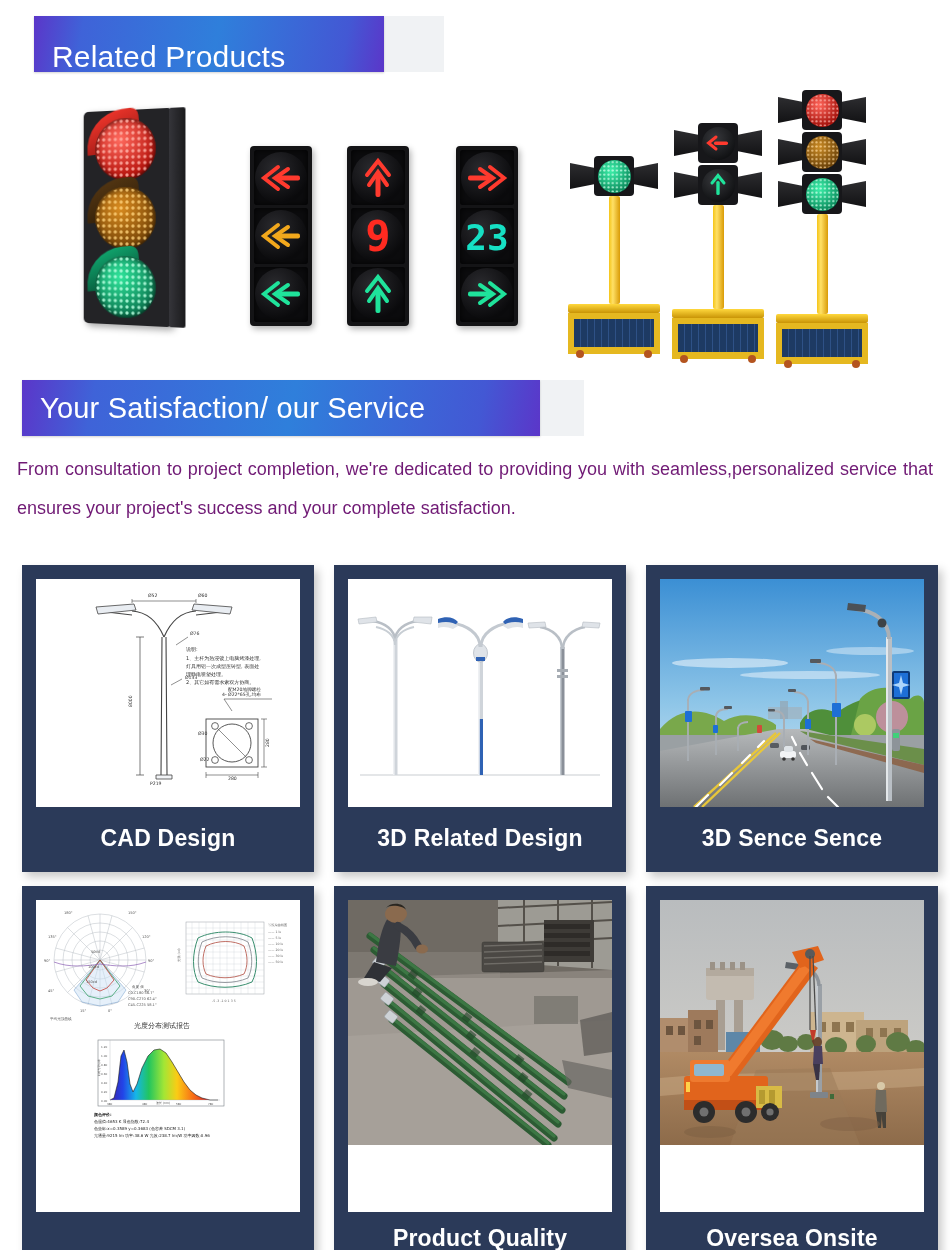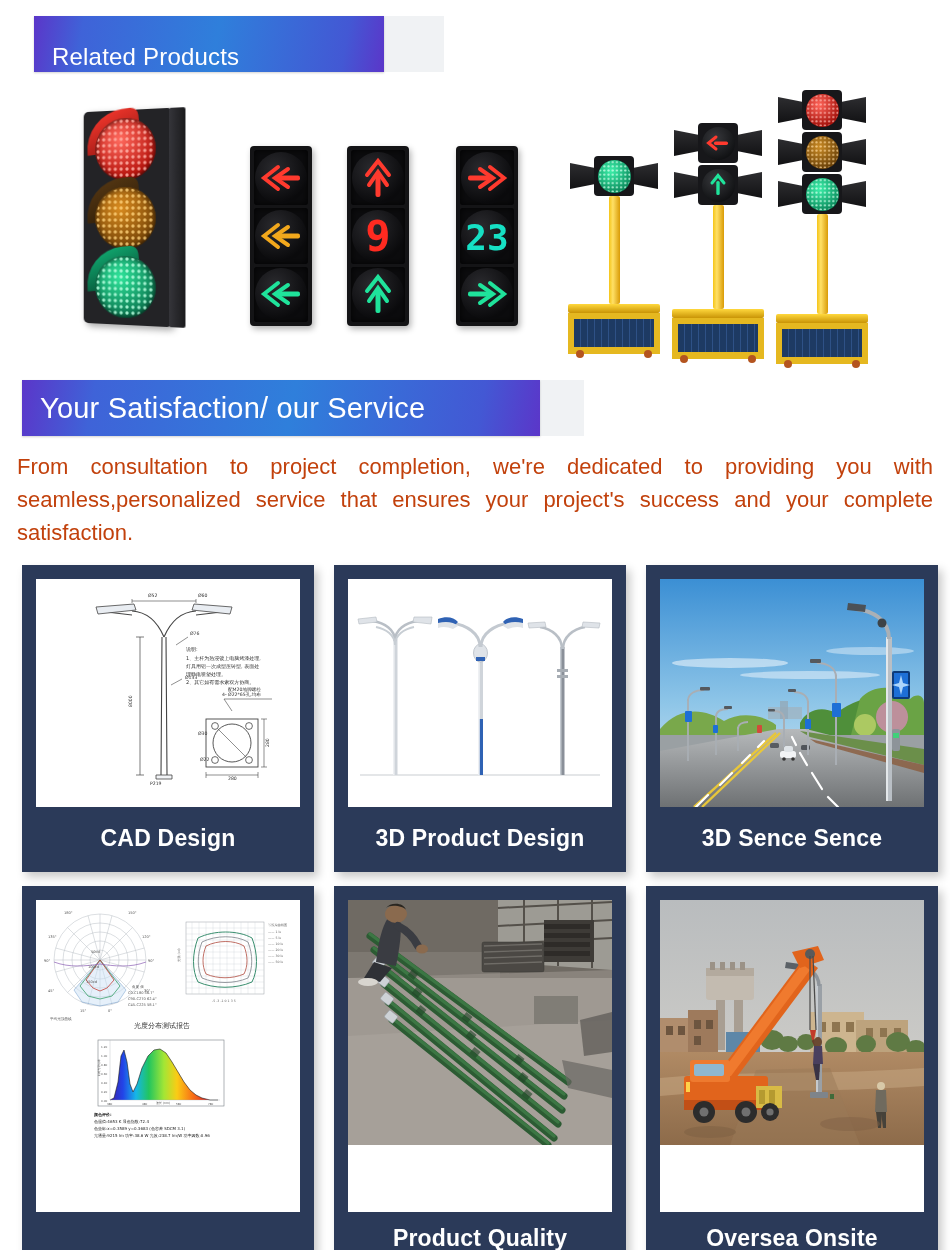"Related Products" #banner-related .banner-text { font-size: 24px -> 30px }
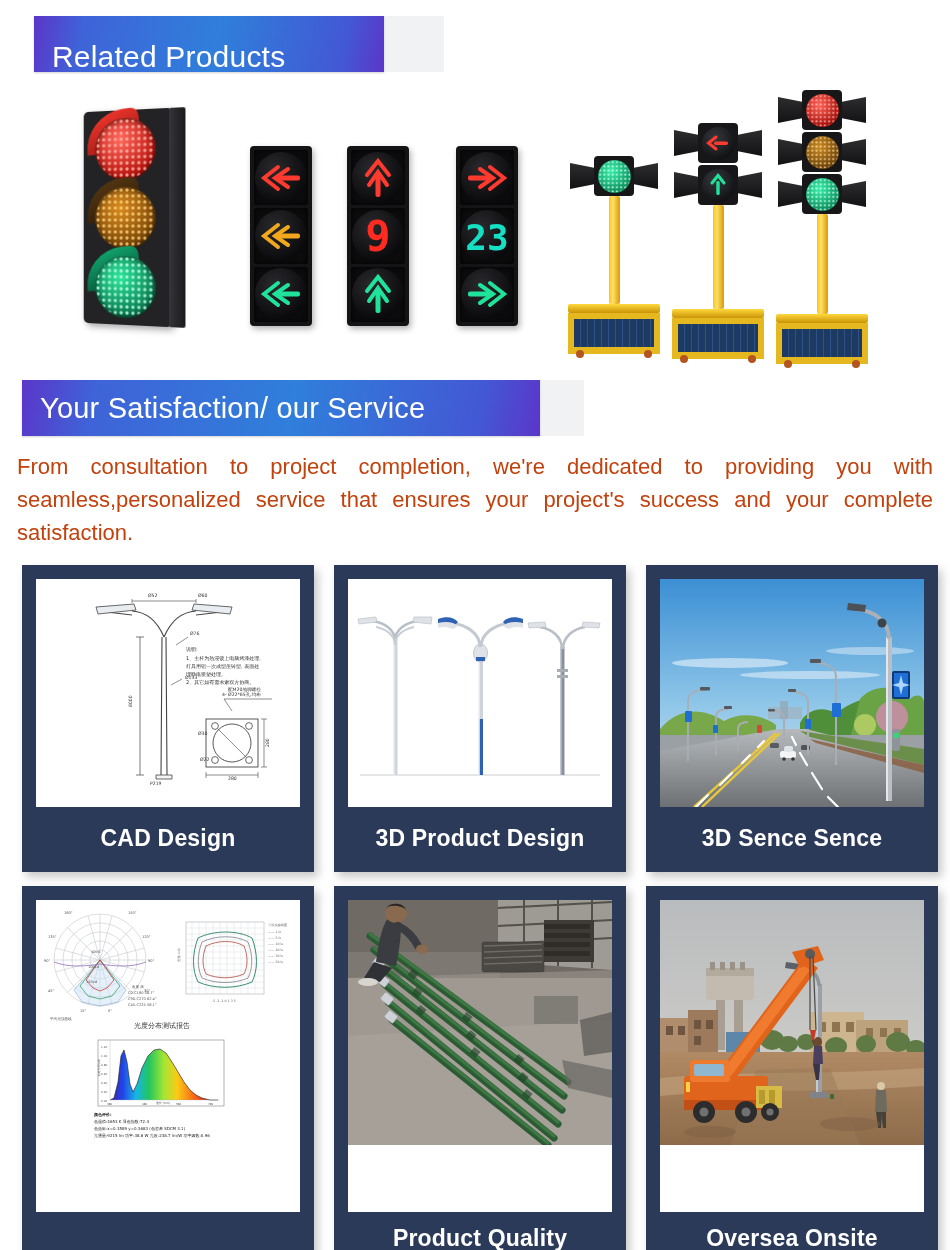"From consultation to project completion," .para { color: #c2410c -> #701a75; font-size: 22px -> 18px; line-height: 33px -> 39px }
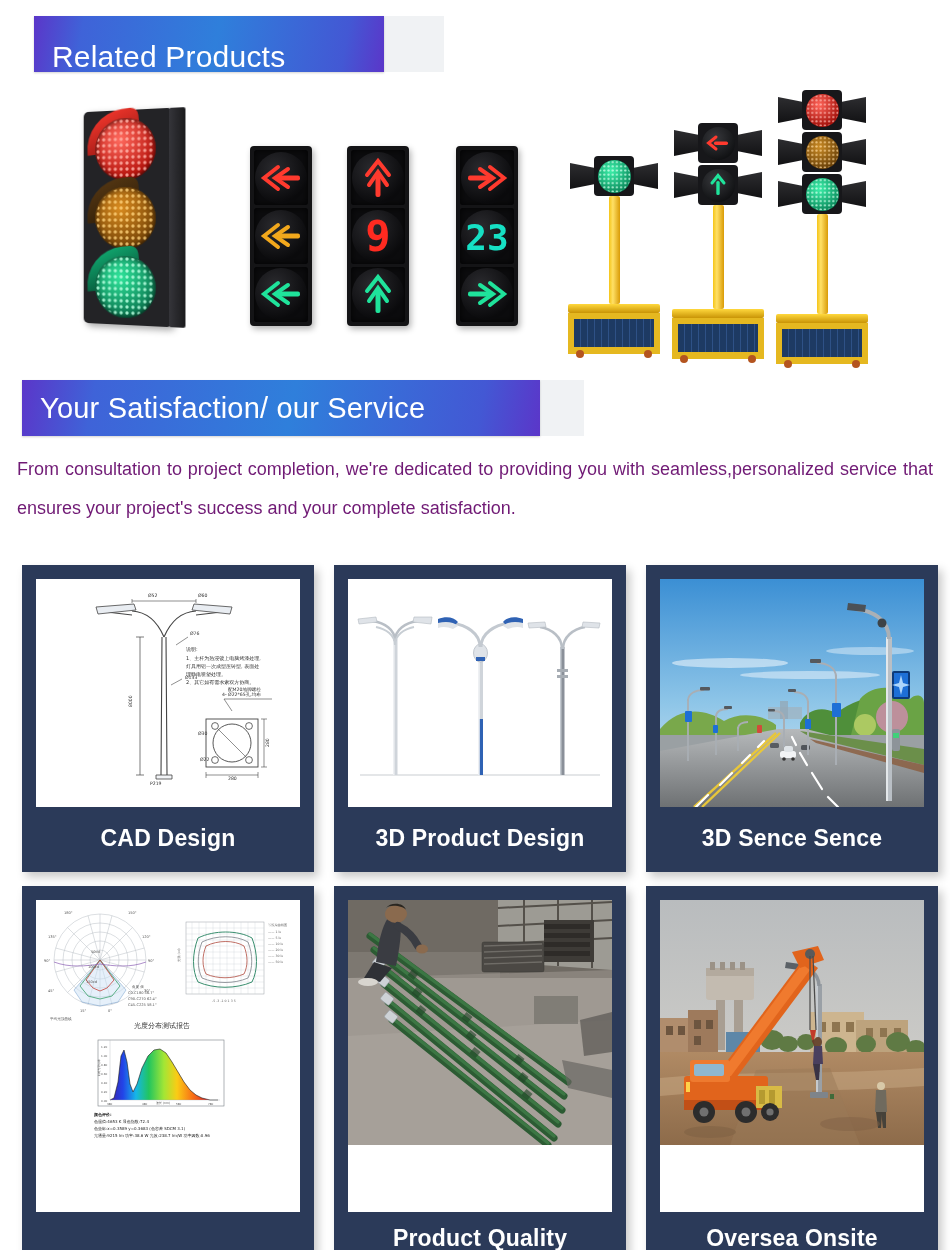"3D Product Design" div.card-label { text: Product -> Related }
